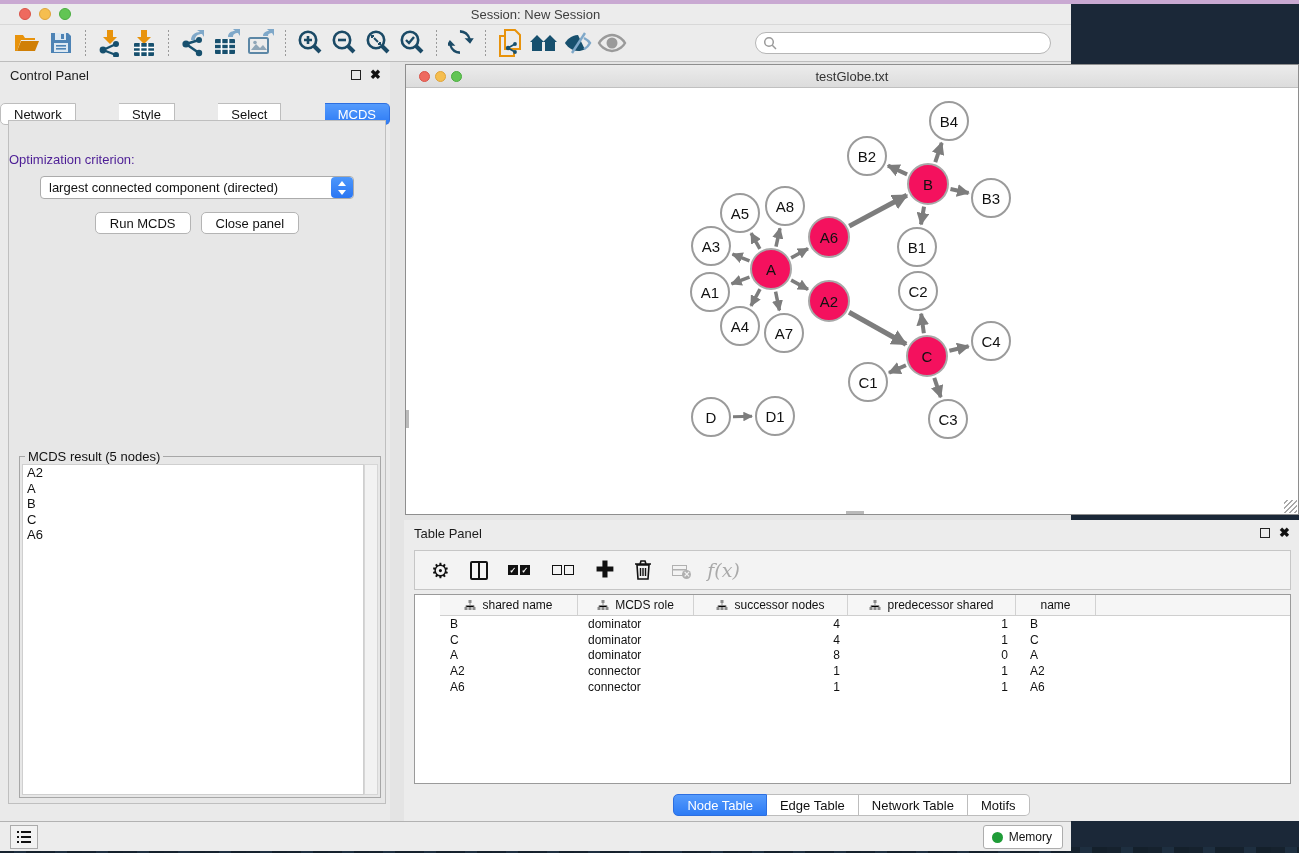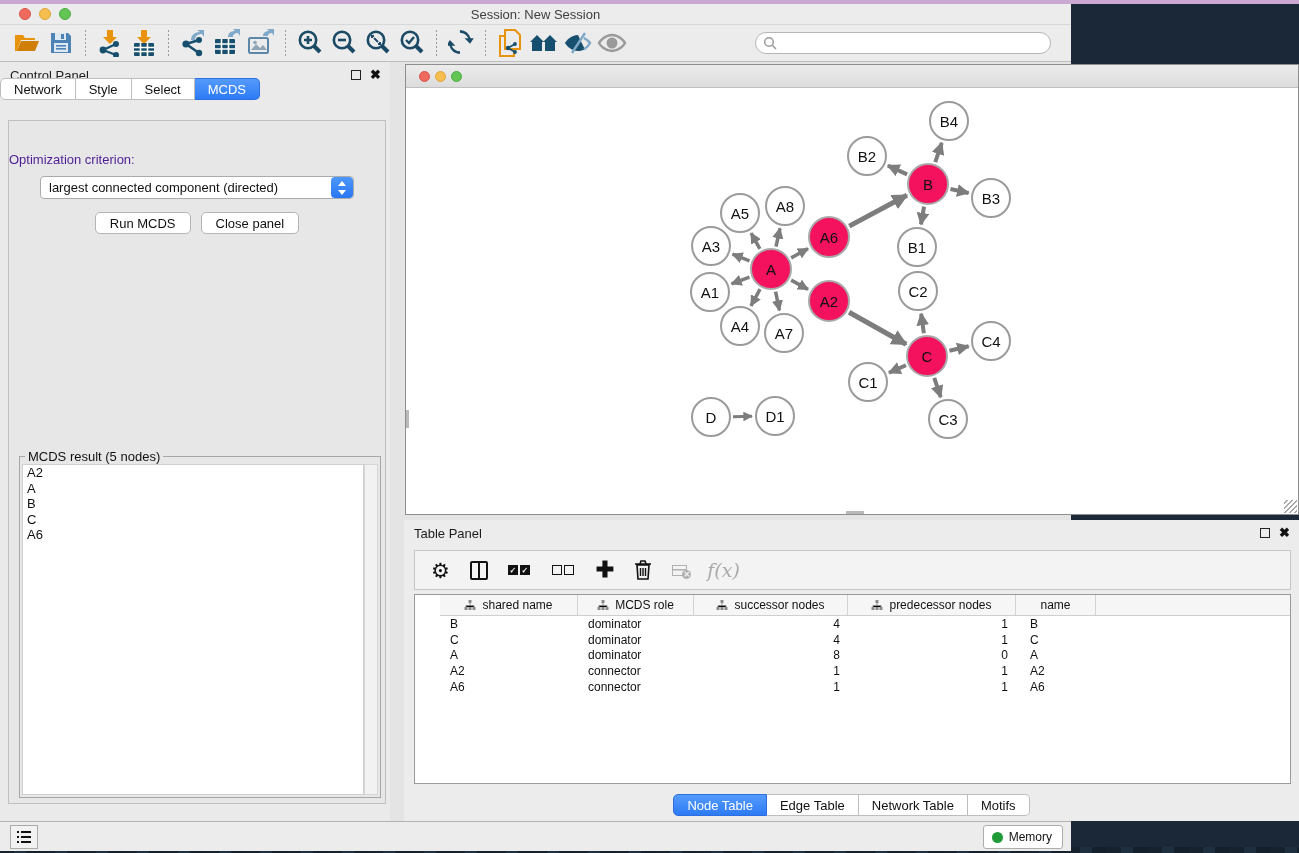"testGlobe.txt" div.net-title { html: none -> <div>testGlobe.txt</div> }
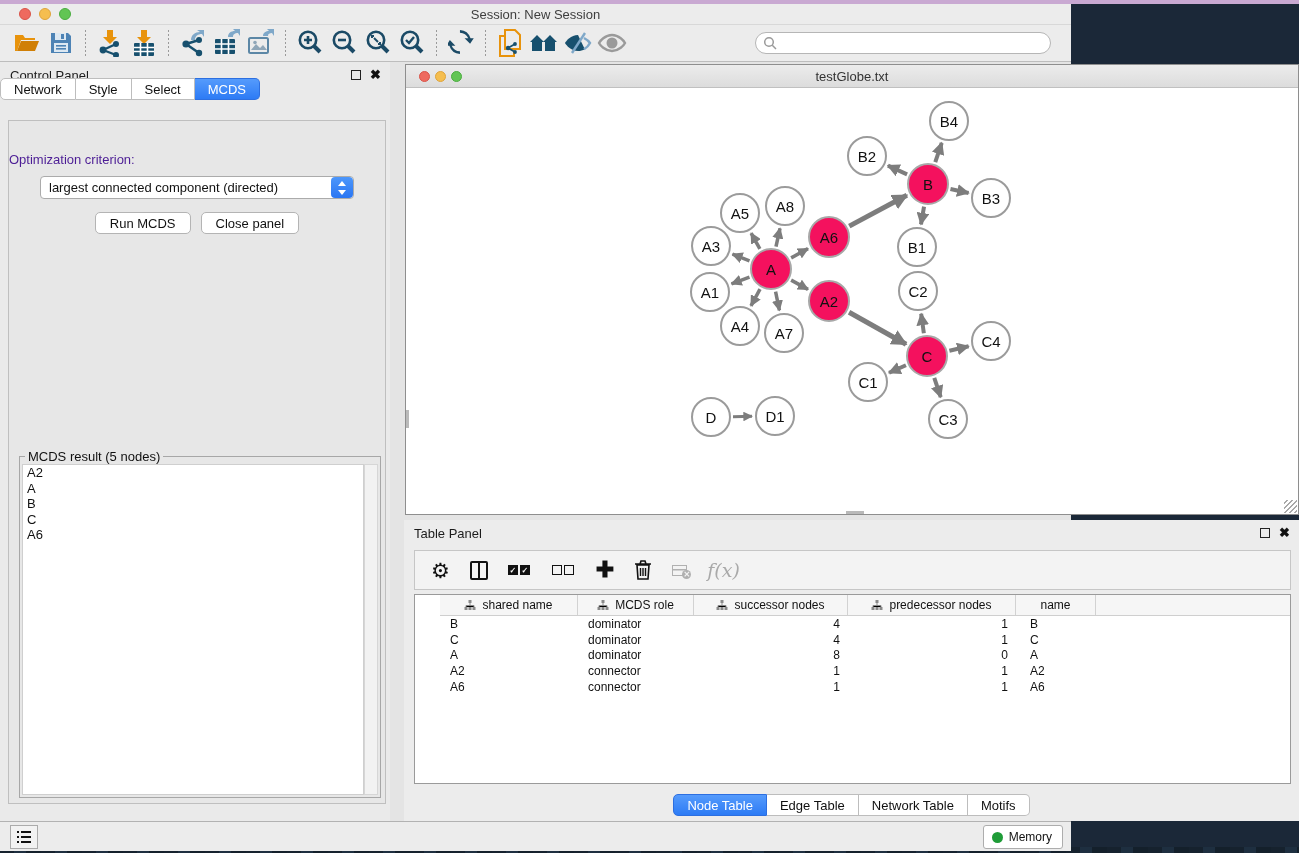"Network" .cp-tabs { justify-content: flex-start -> space-between; top: 16px -> 41px }
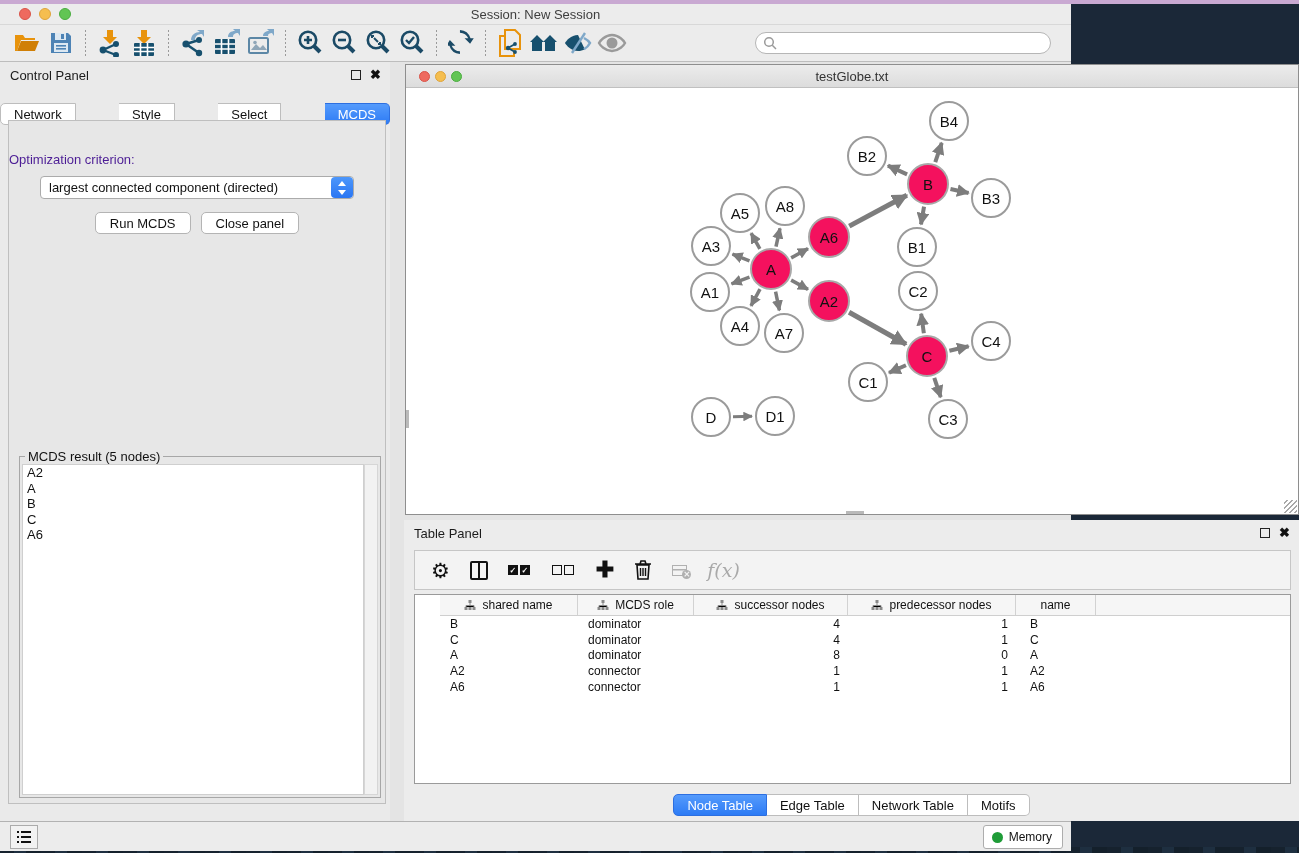"predecessor nodes" span { text: nodes -> shared }
